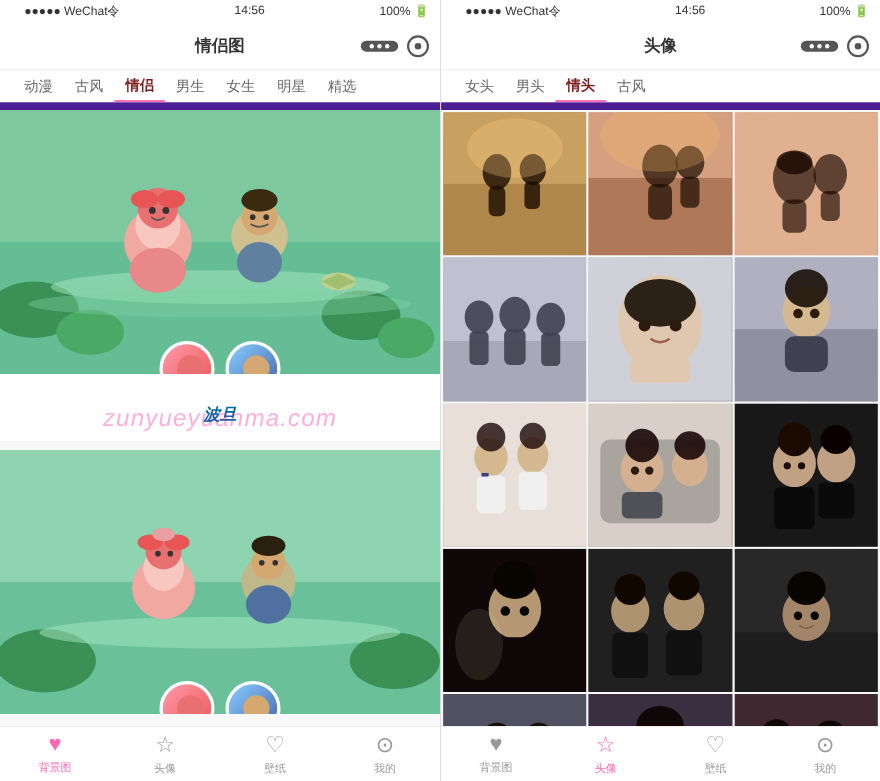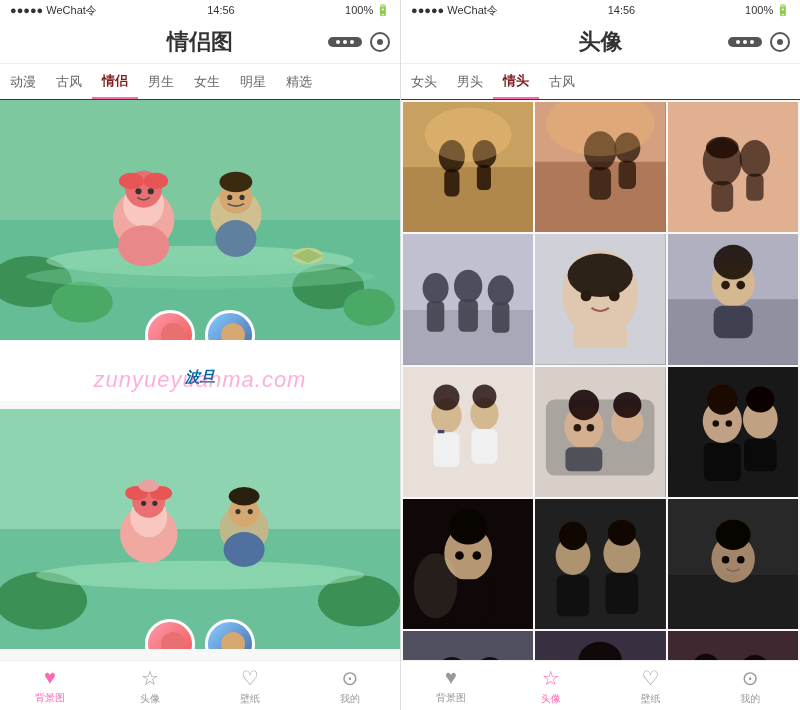"●●●●● WeChat令" .status-bar { margin-left: none -> 12px }
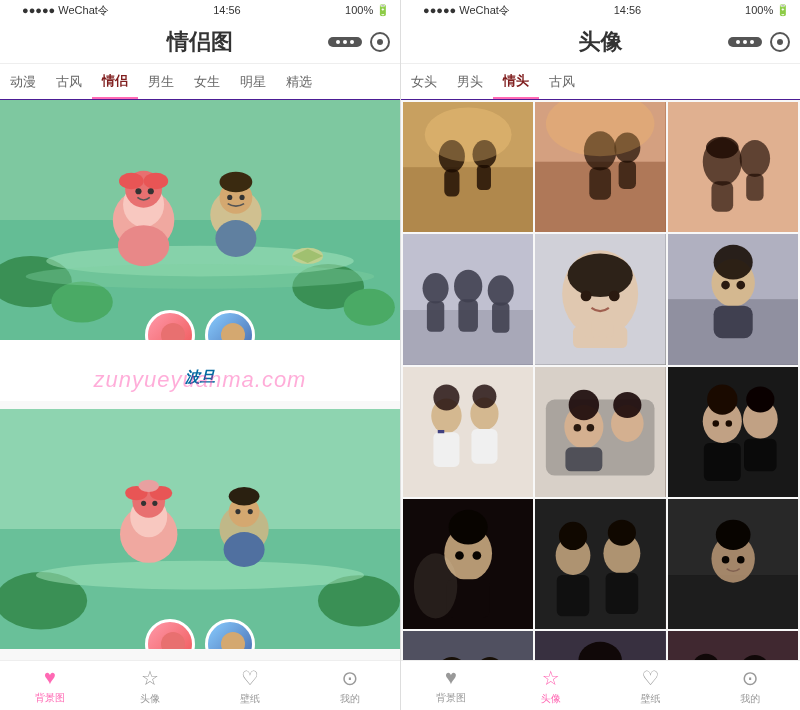"情侣图" .title-bar .title { font-size: 22px -> 15px }
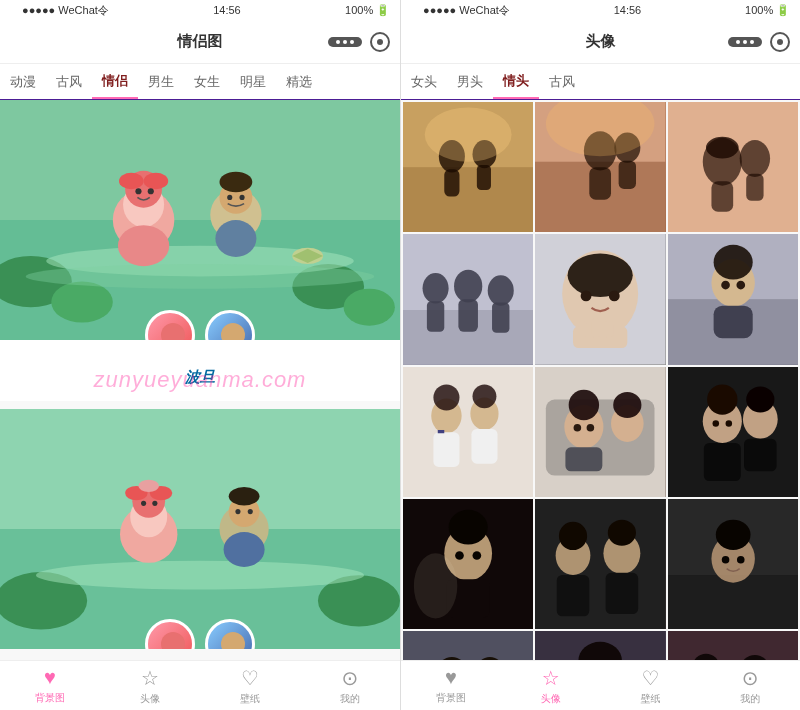"动漫" .category-tabs { border-bottom: 1px solid #4c1d95 -> 7px solid #4c1d95; padding: 0 0 -> 0 12px }
